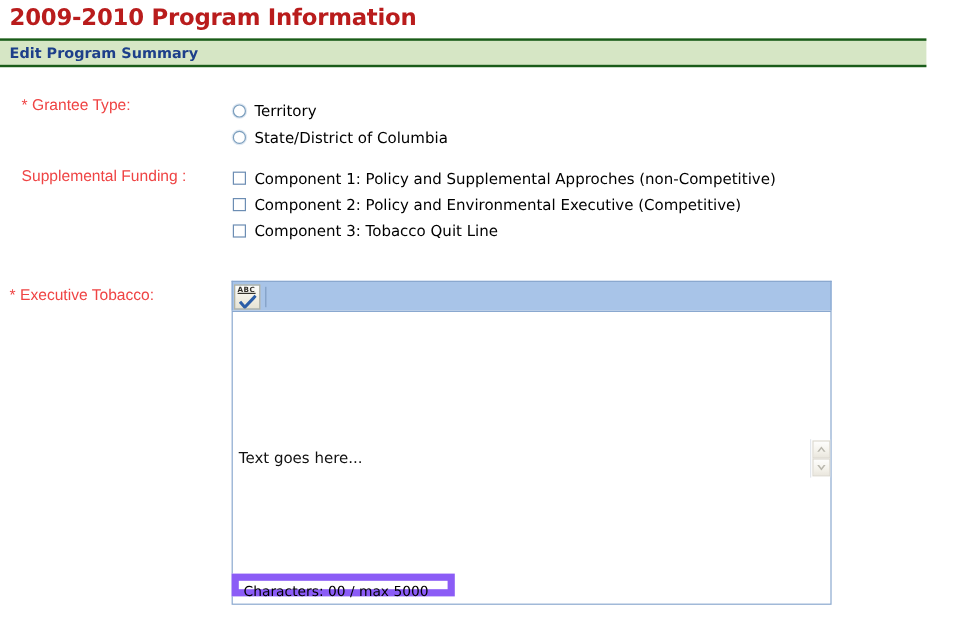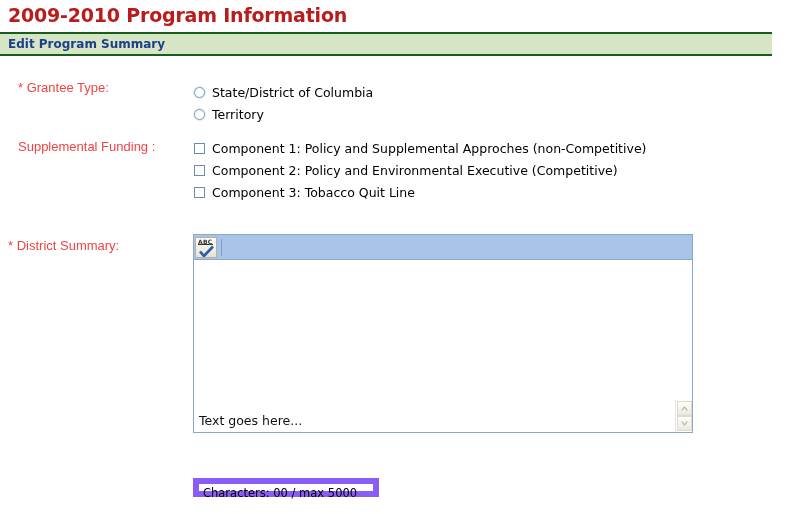"State/District of Columbia" div.opt-row { order: before "Territory" -> after "Territory" }
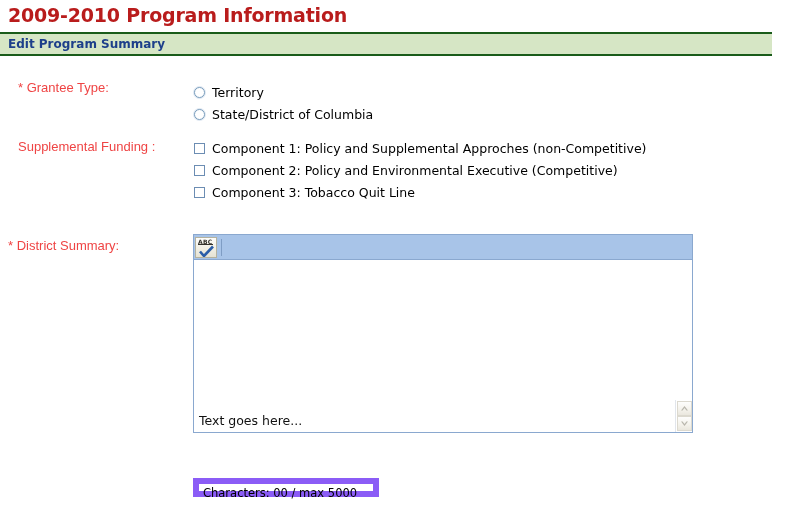"* District Summary:" div.field-label { text: District Summary -> Executive Tobacco }
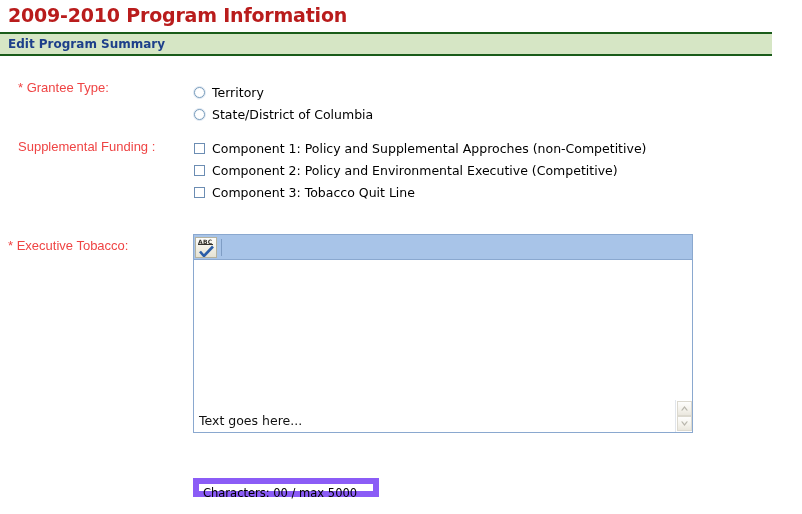"Text goes here..." #summary-textarea { align-items: flex-end -> center; height: 174px -> 245px }
